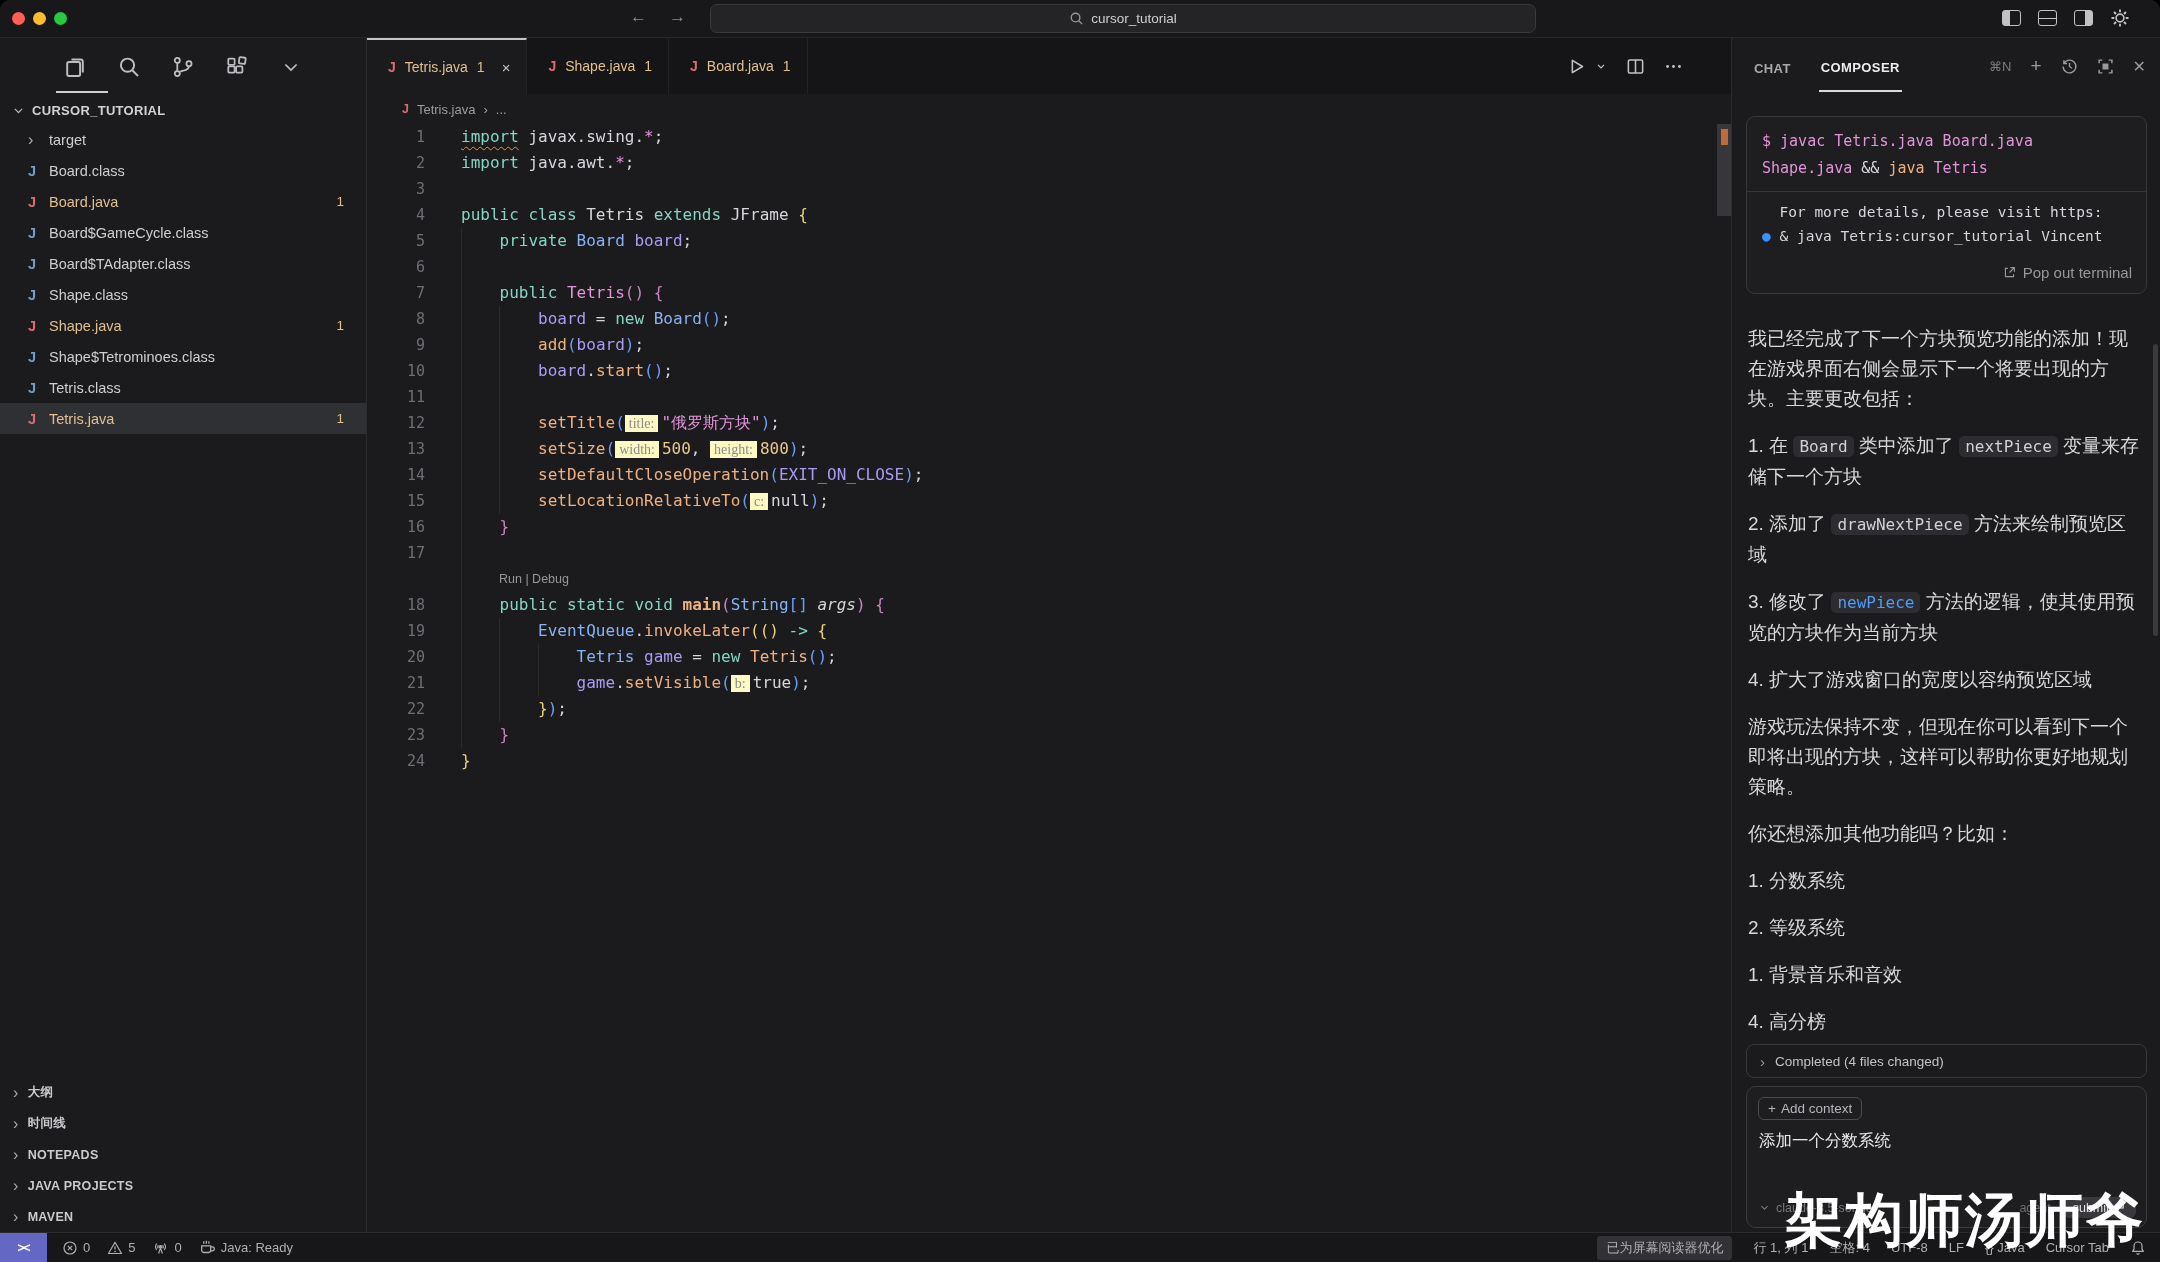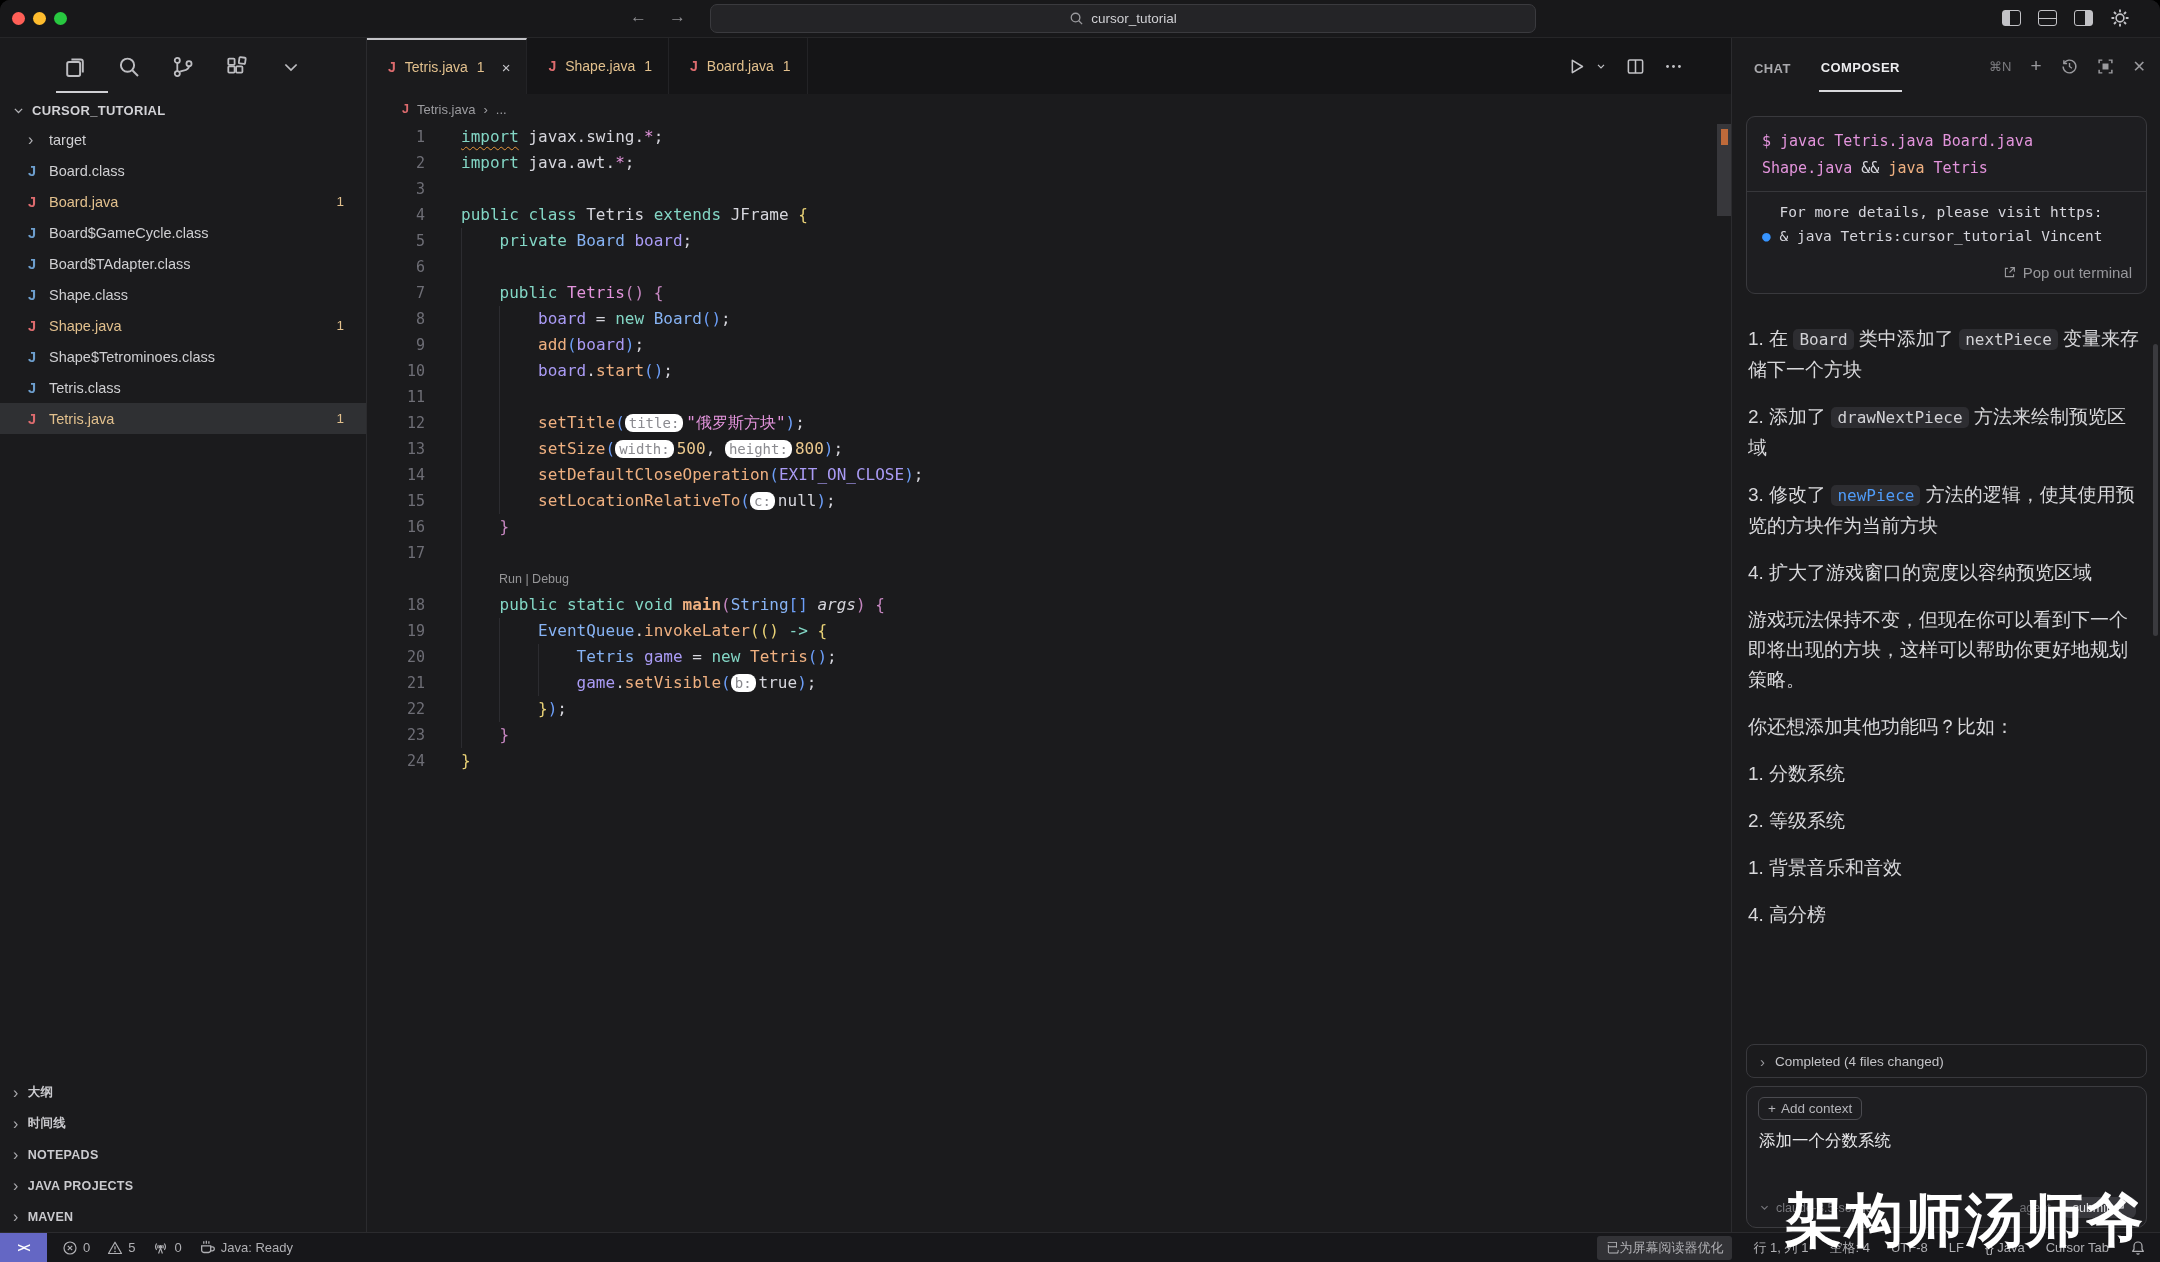"我已经完成了下一个方块预览功能的添加！现在游戏界面右侧会显示下一个将要出现的方块" p { html: none -> <p>我已经完成了下一个方块预览功能的添加！现在游戏界面右侧会显示下一个将要出现的方块。主要更改包括：</p> }
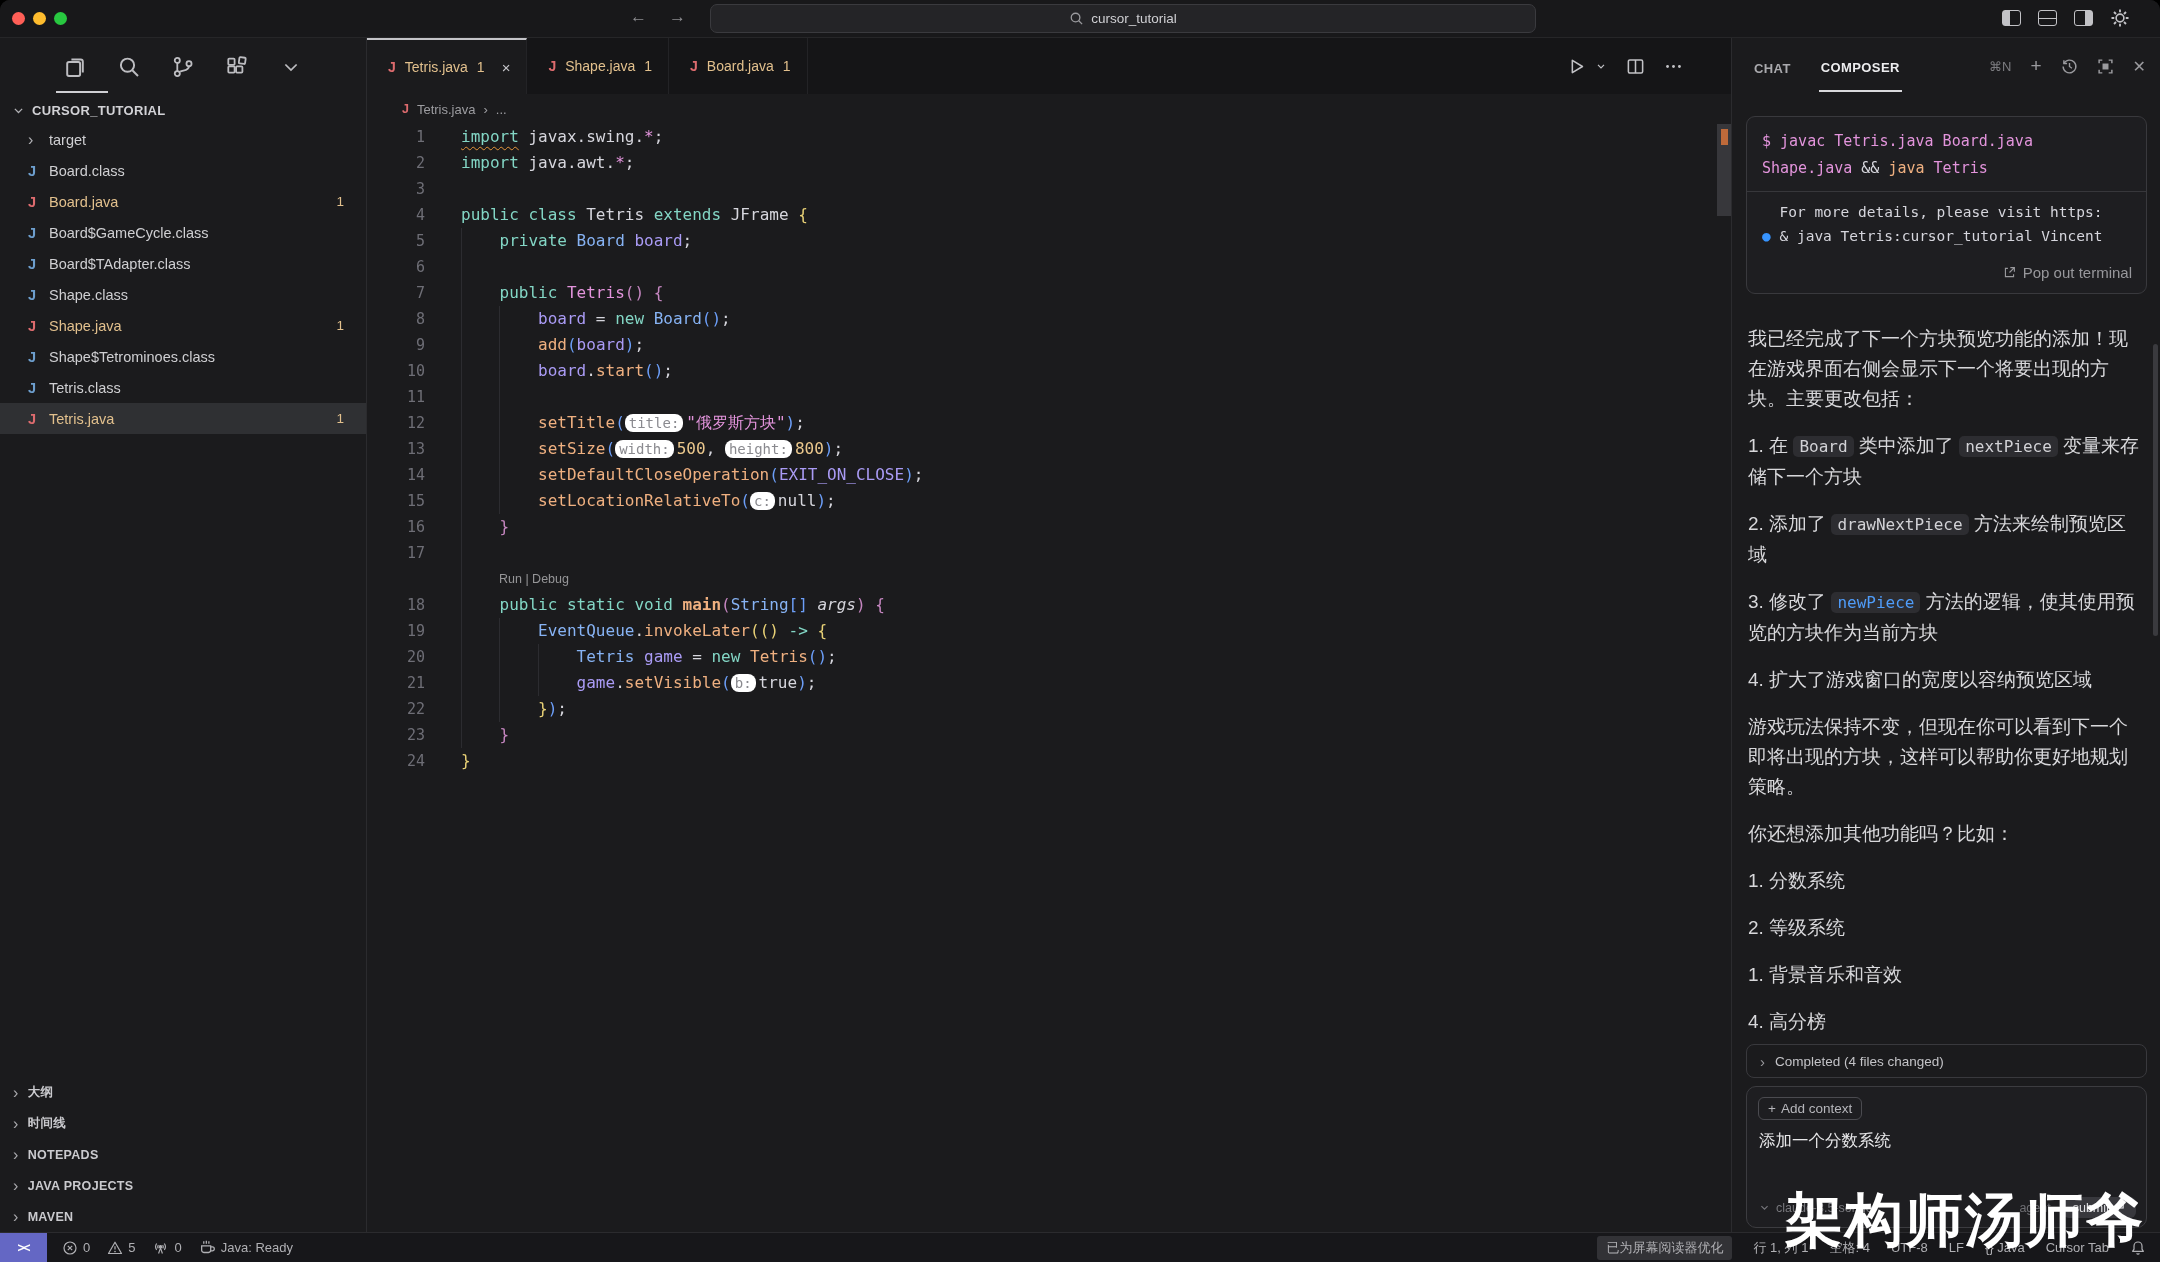"title:" .x-i { background: #ffffff -> #fef9c3; border-radius: 8px -> 0; font-family: none -> Liberation Serif, serif }
